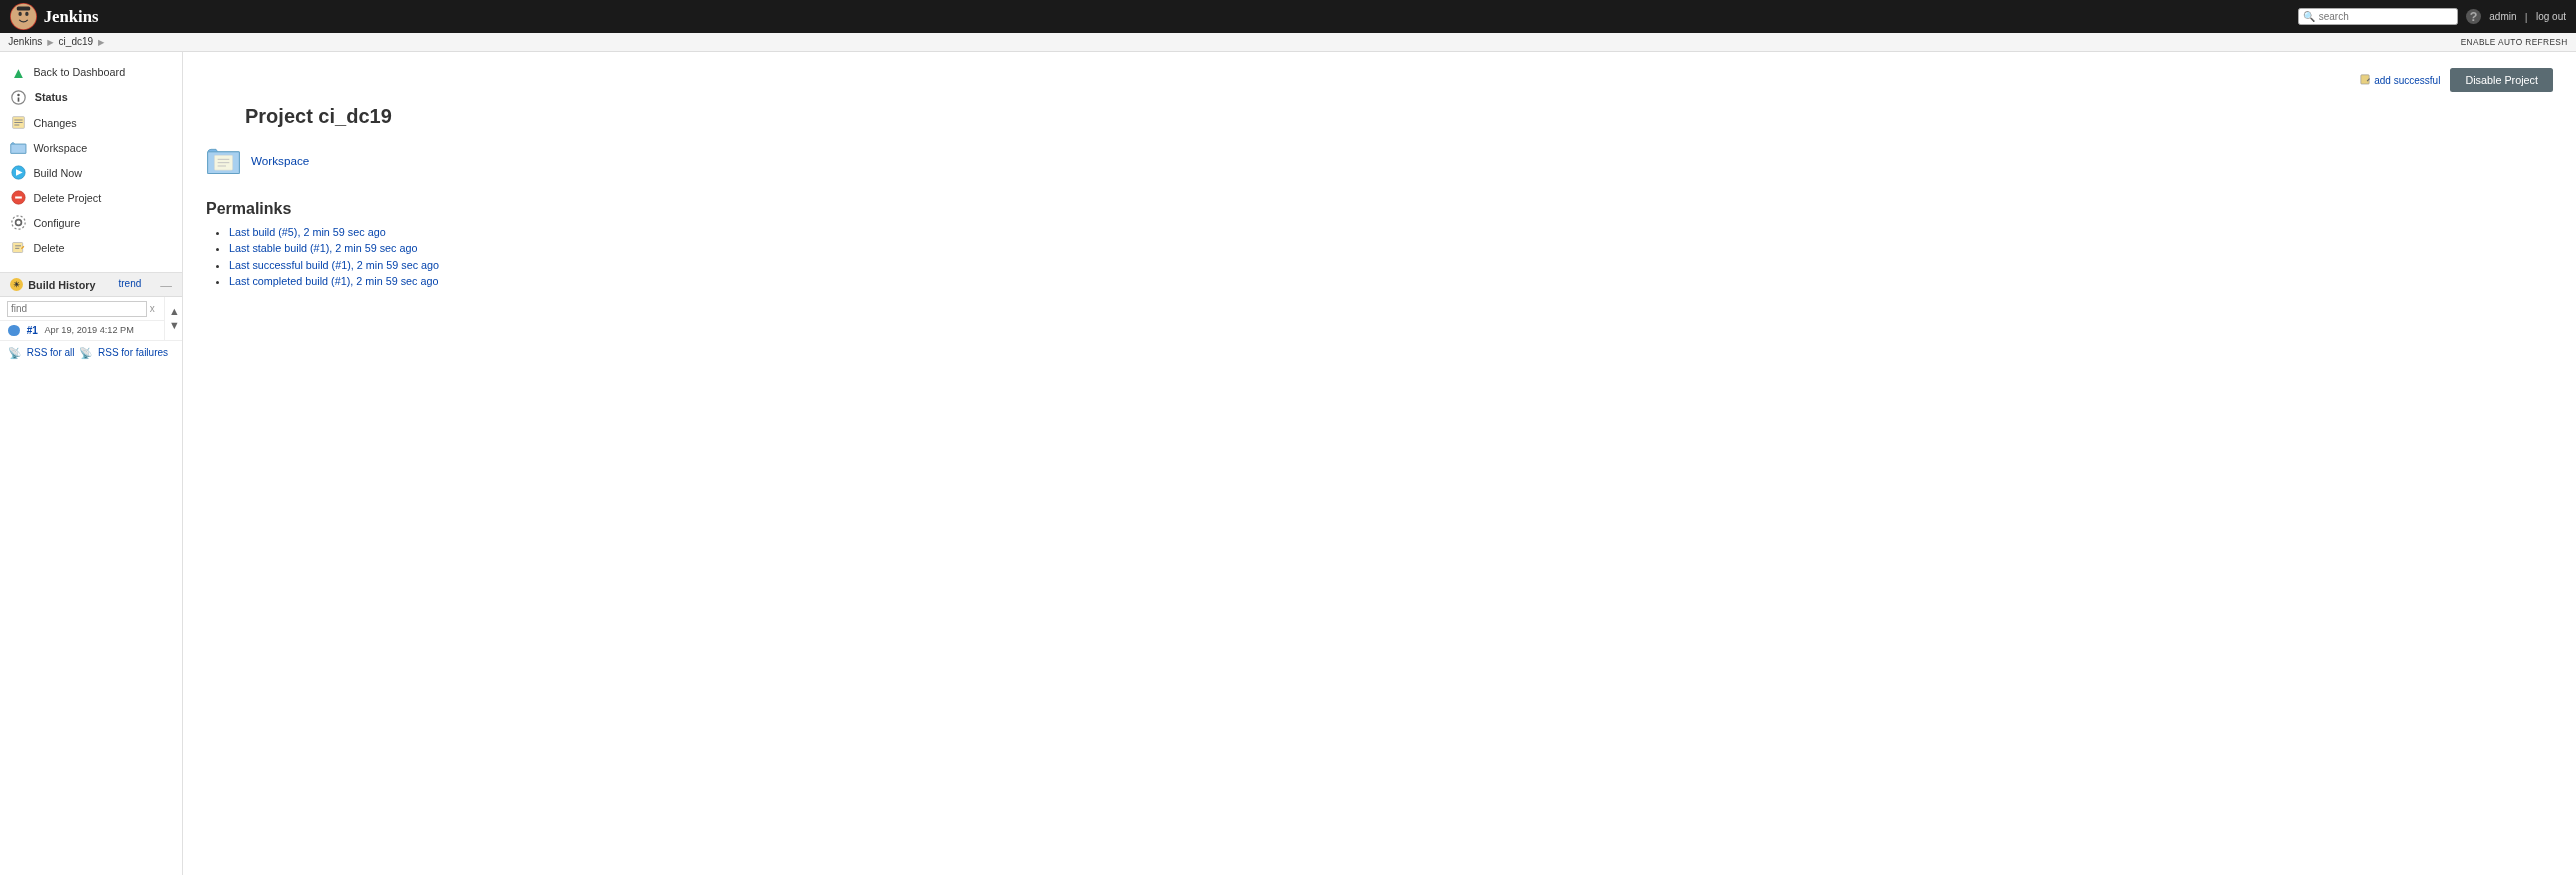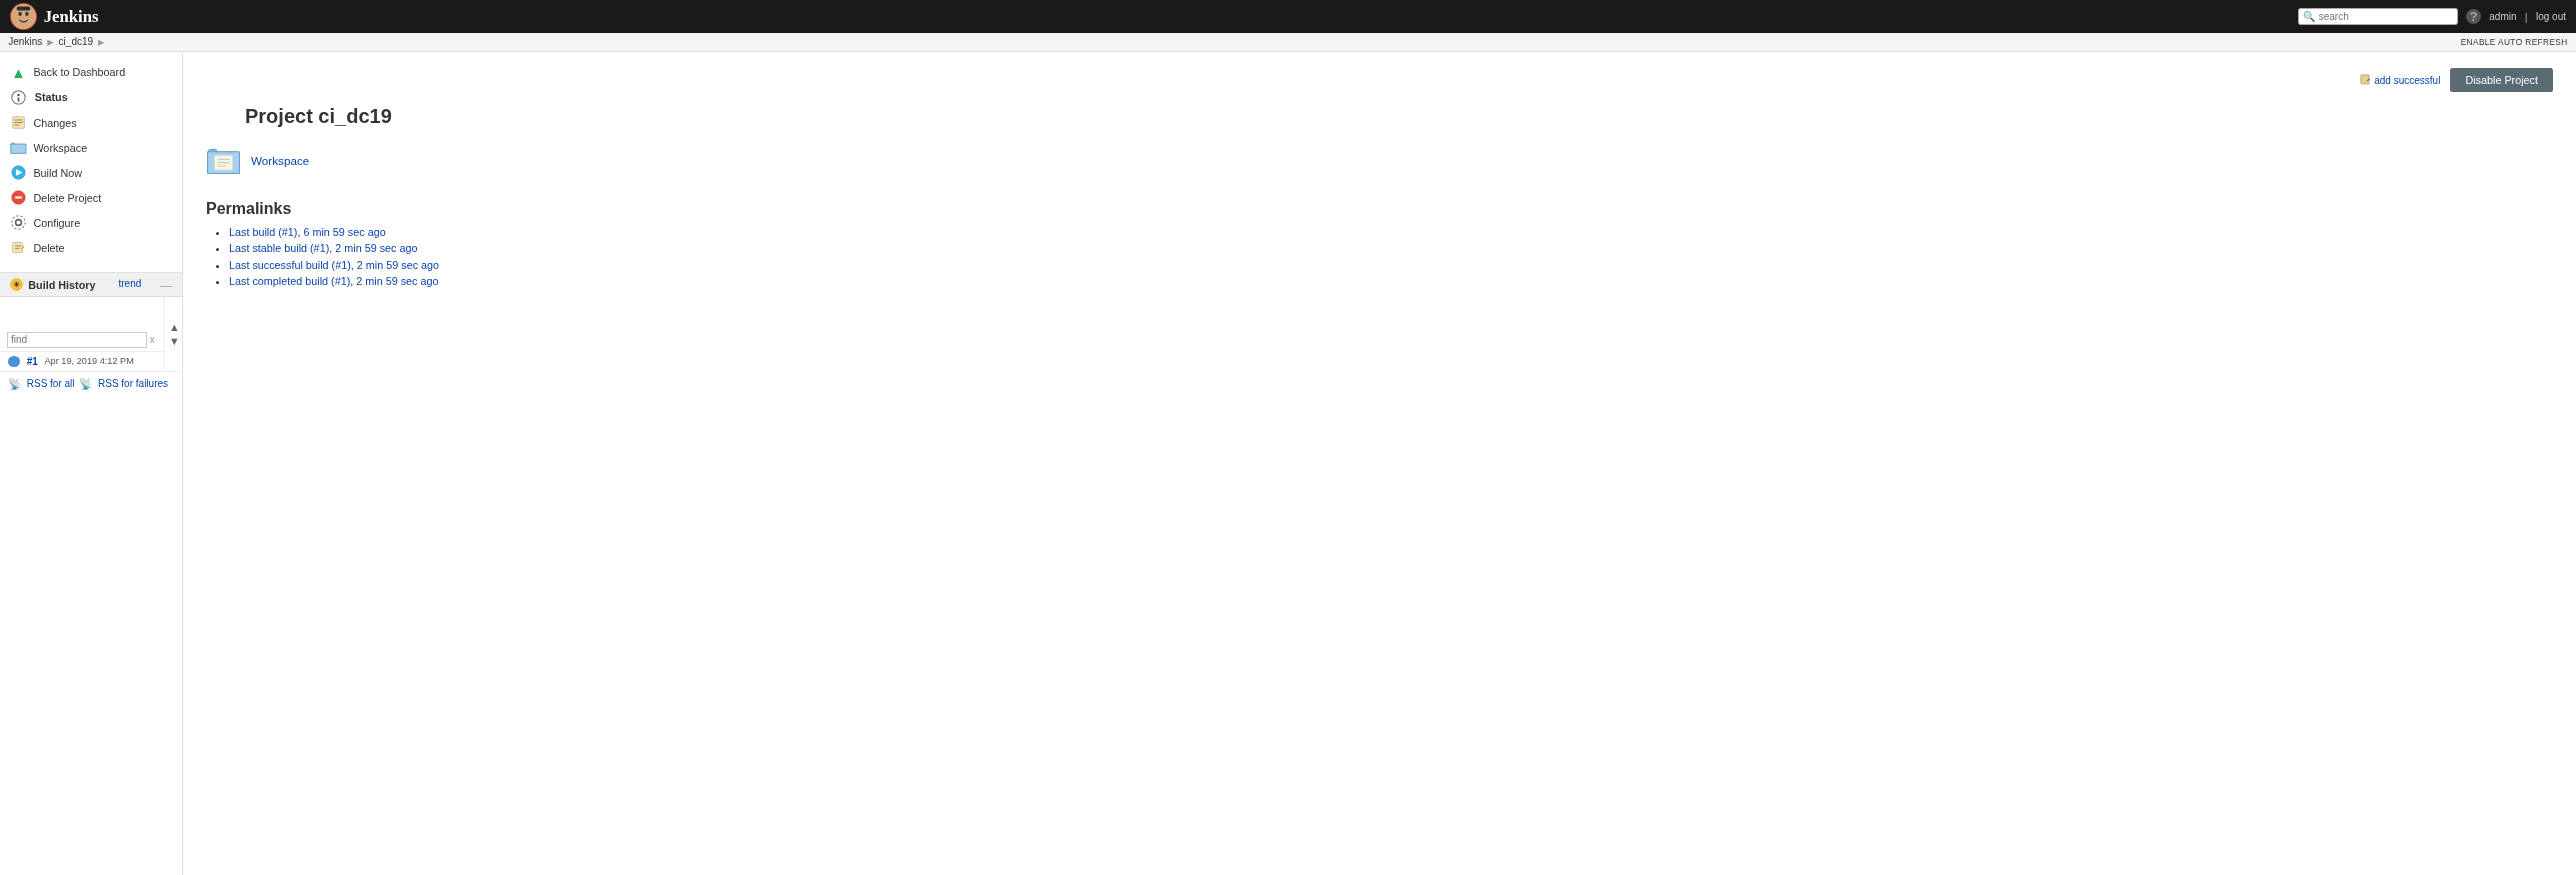"Last build (#1), 6 min" a { text: 1), 6 -> 5), 2 }
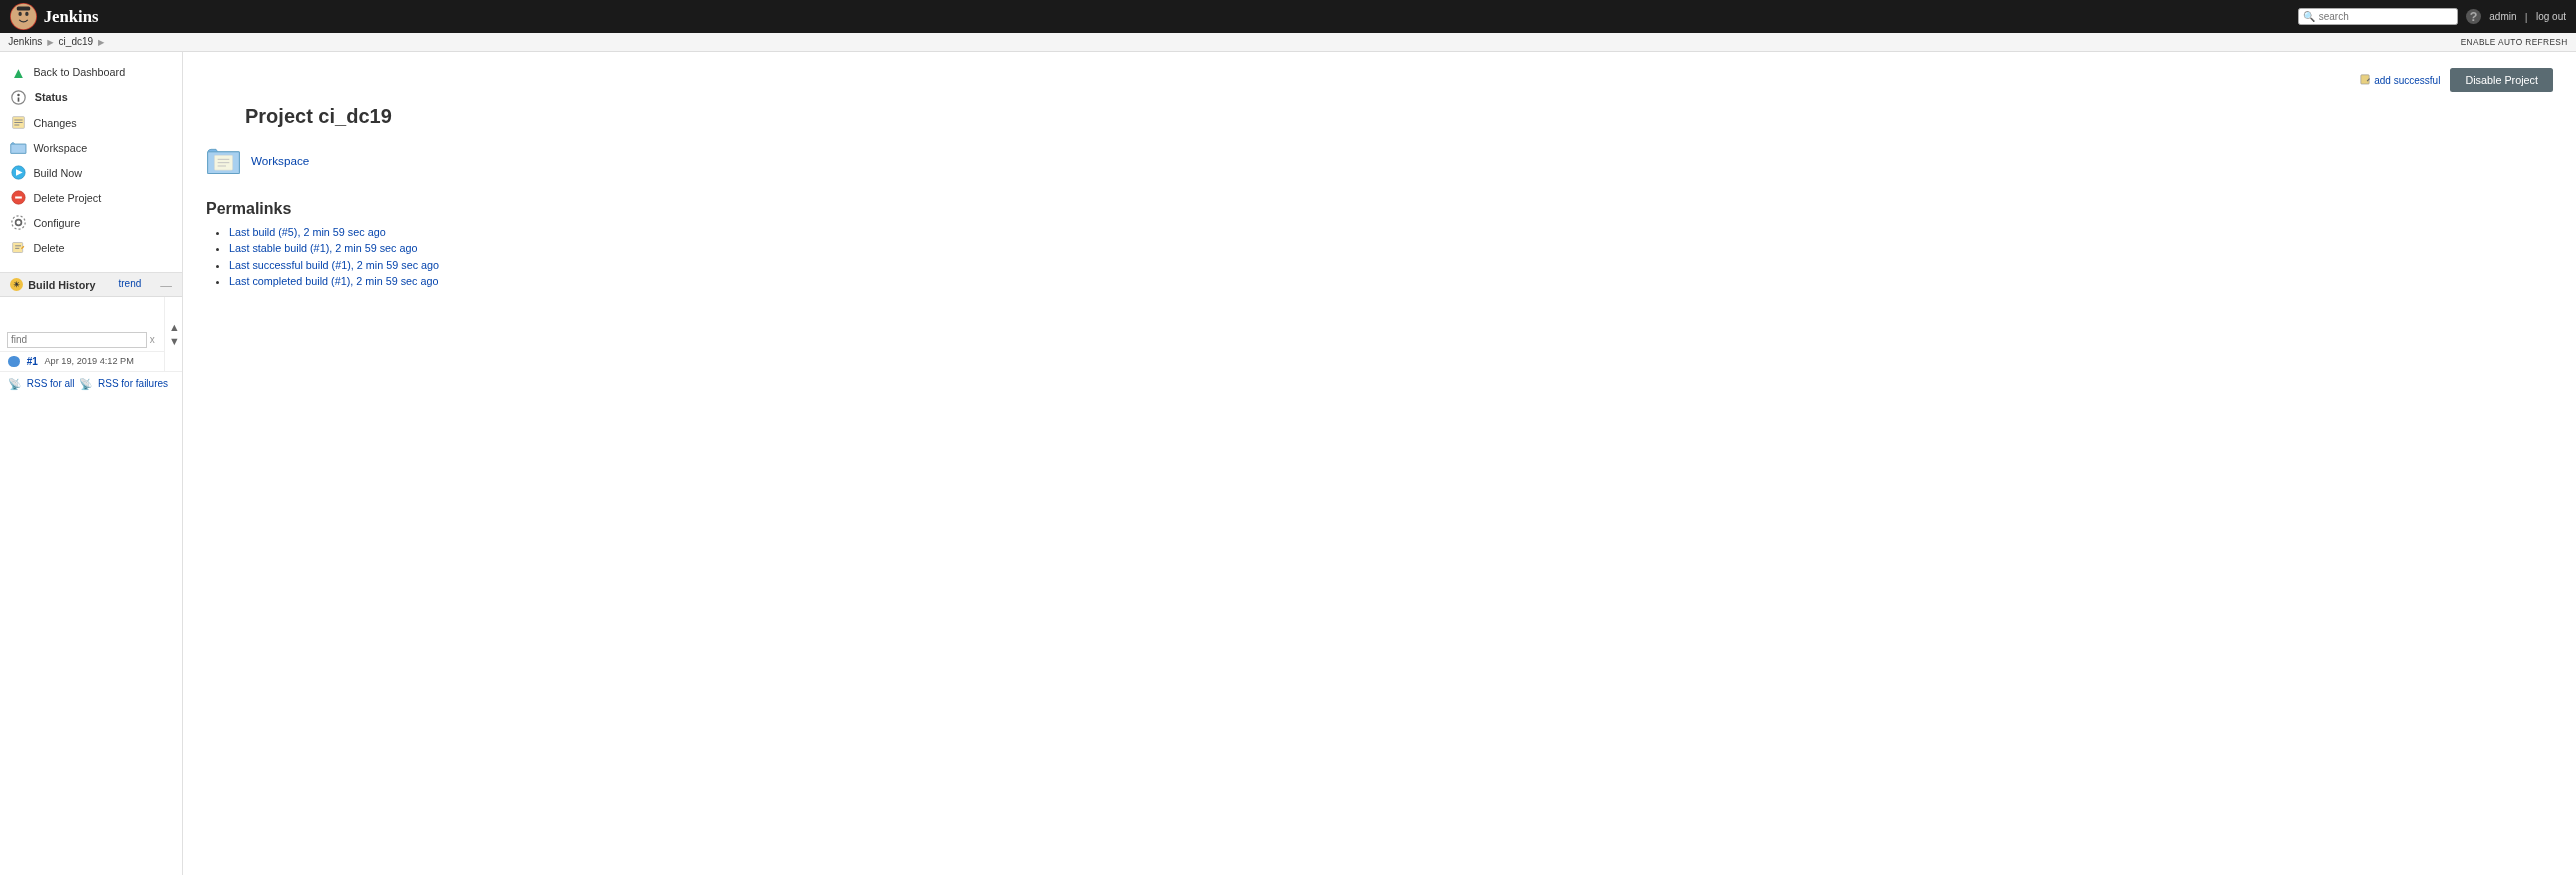"find" div { margin-top: 31px -> none }
